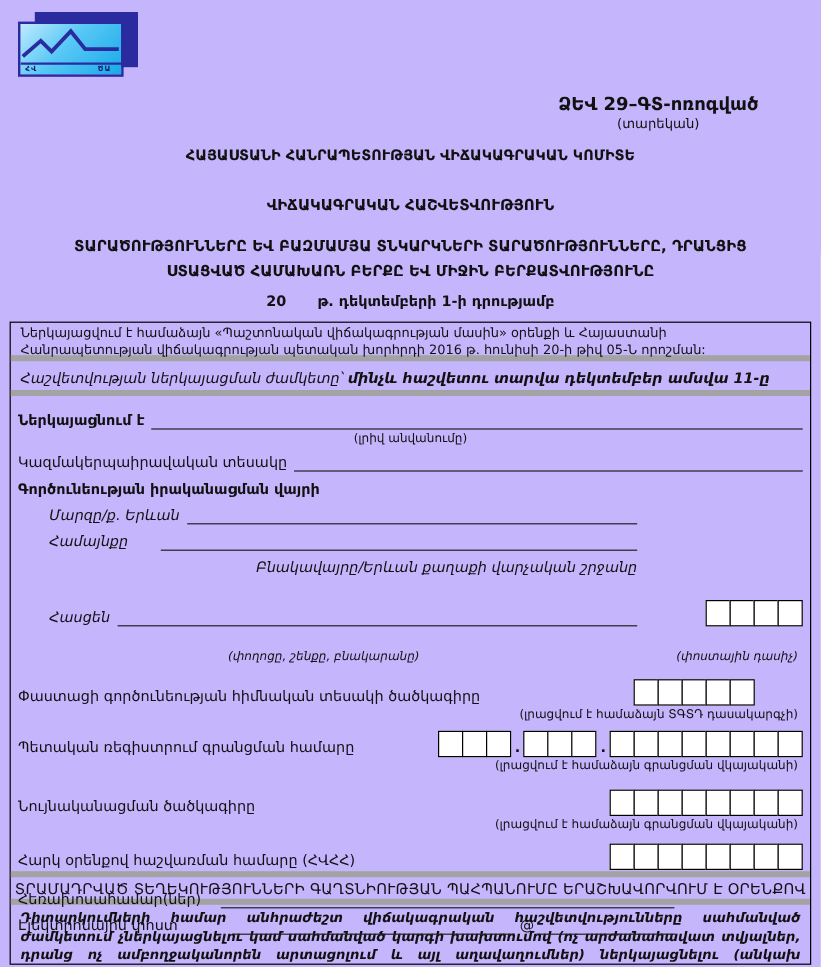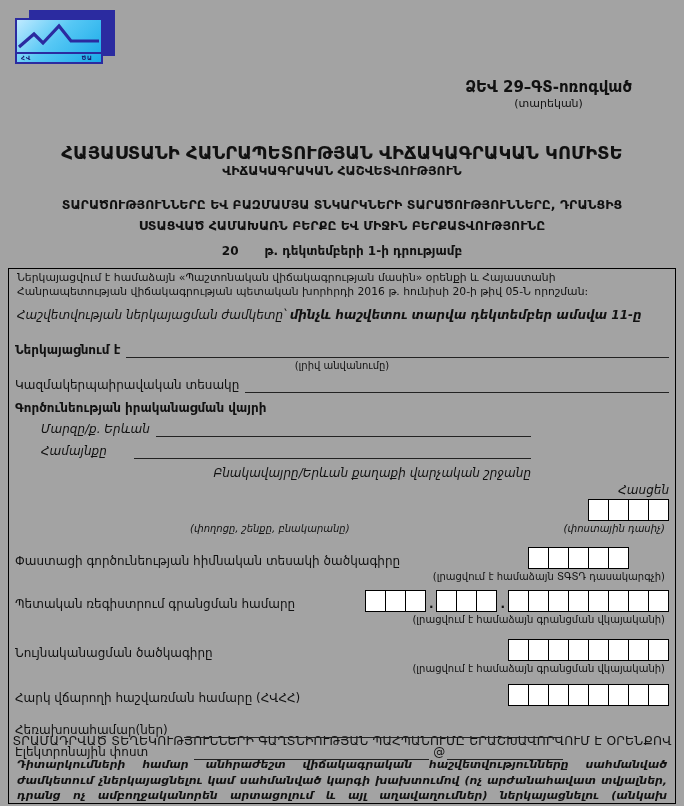"ՁԵՎ 29–ԳՏ-ոռոգված" .page { background: #a3a3a3 -> #c4b5fd }
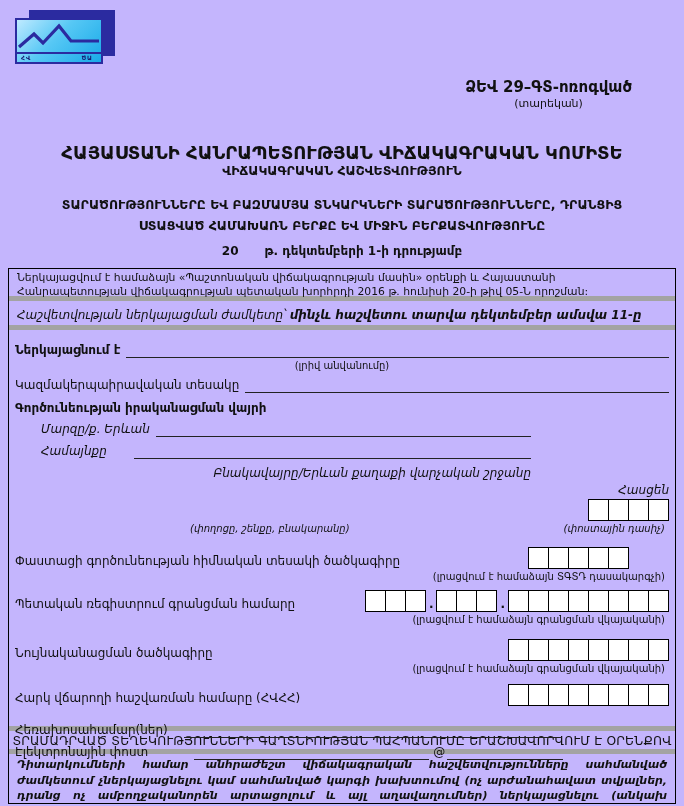"ՀԱՅԱՍՏԱՆԻ ՀԱՆՐԱՊԵՏՈՒԹՅԱՆ ՎԻՃԱԿԱԳՐԱԿԱՆ" .t-committee { font-size: 18px -> 12px; top: 142px -> 122px }
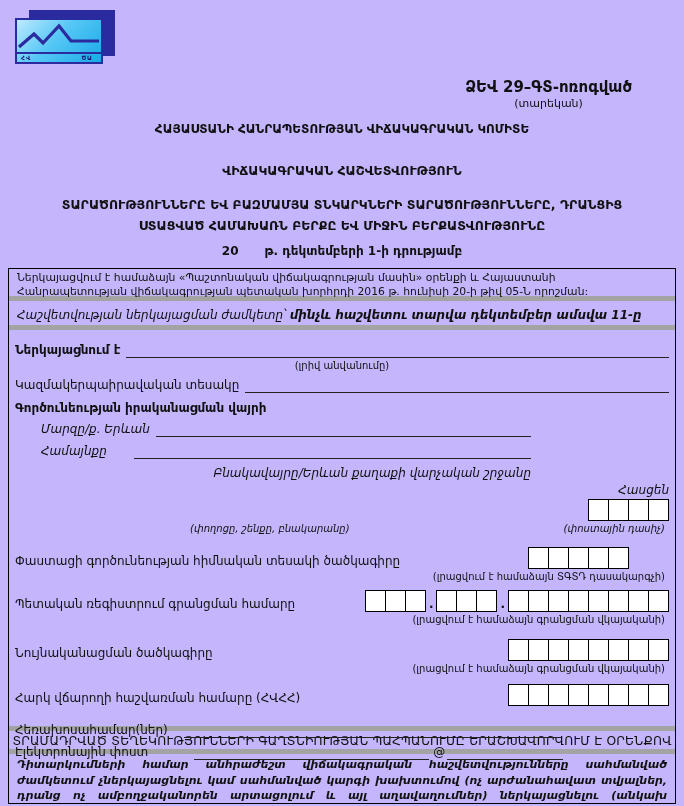"Հասցեն" .mt2 { flex-direction: column -> none; margin-top: 0 -> 18px }
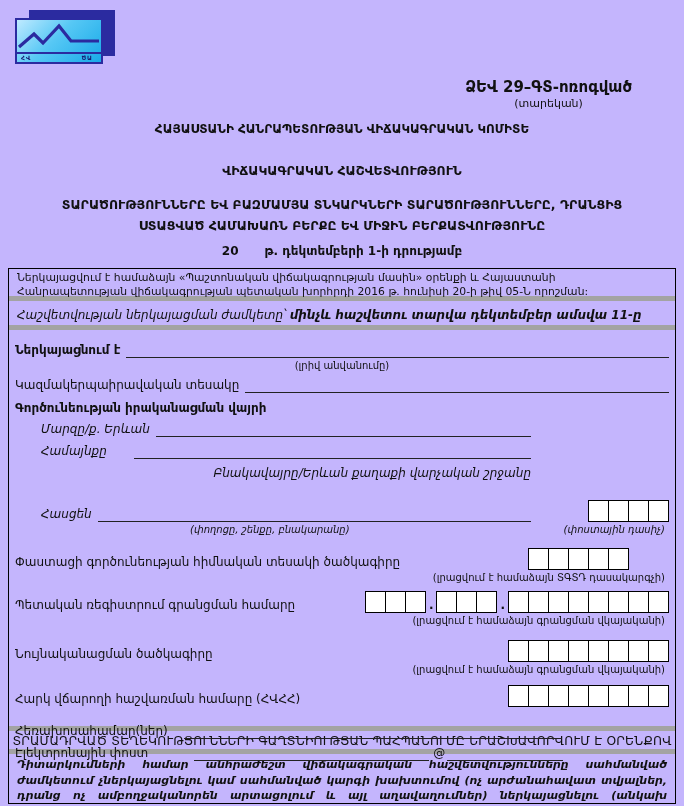"(փողոցը, շենքը, բնակարանը)" .hintsline { margin-top: 2px -> 20px }
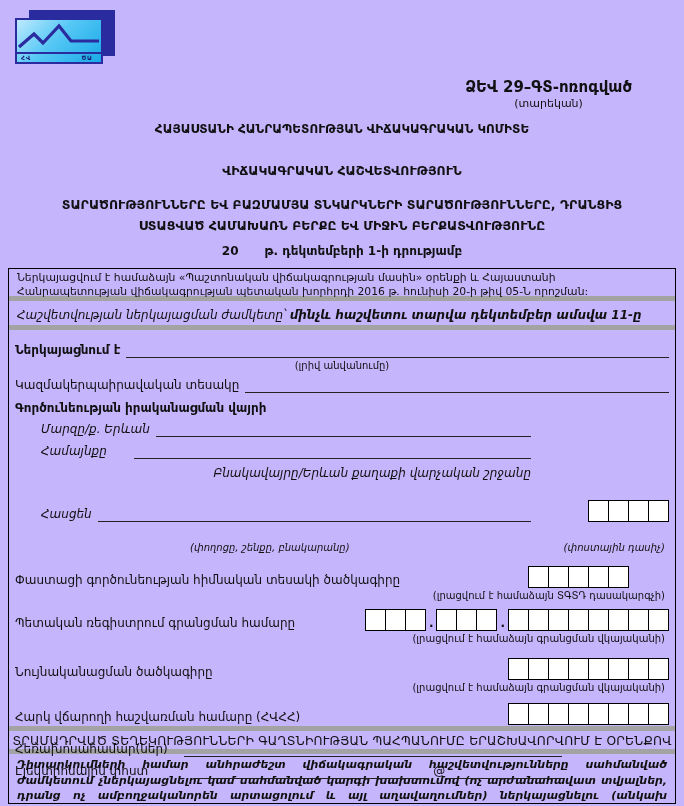"Հարկ վճարողի հաշվառման համարը (ՀՎՀՀ)" span { text: վճարողի -> օրենքով }
